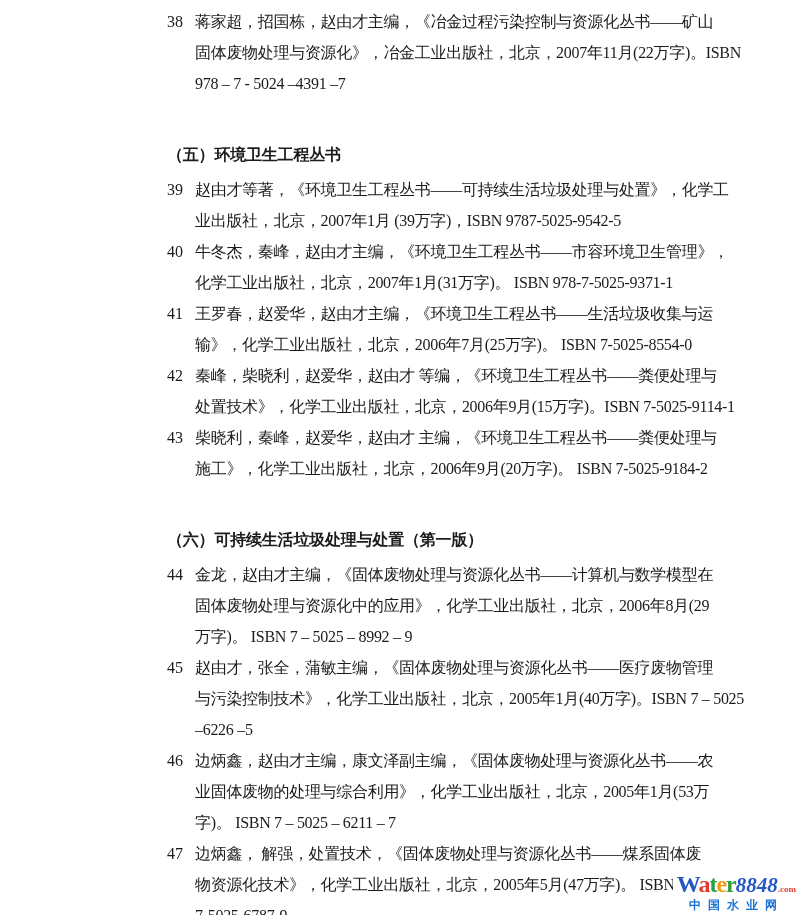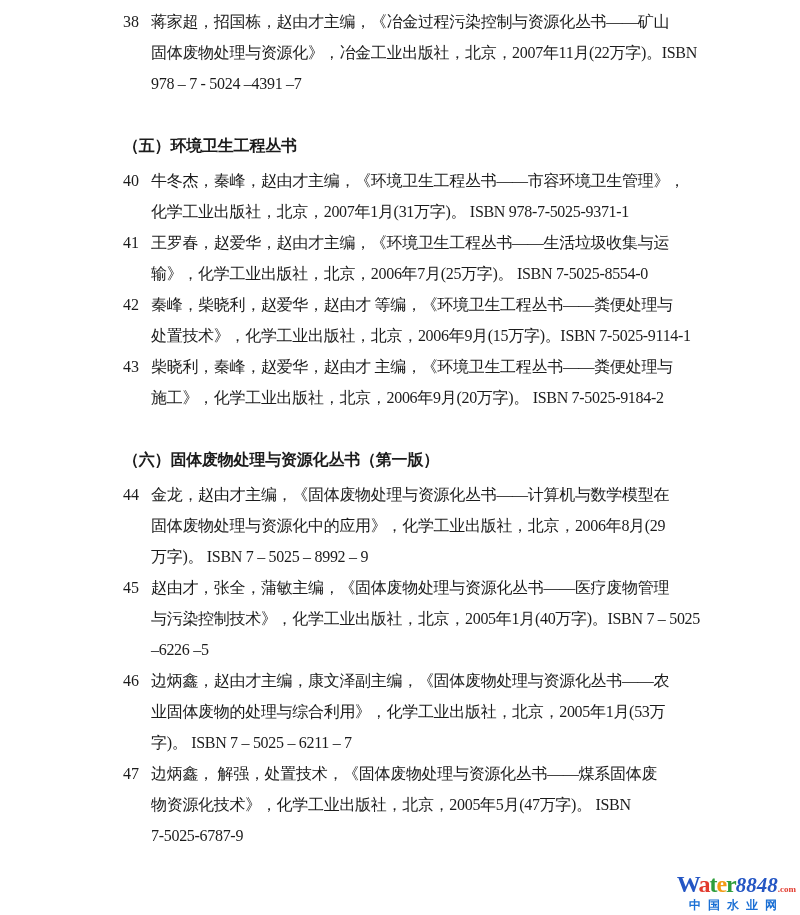"38" .page { padding-left: none -> 44px }
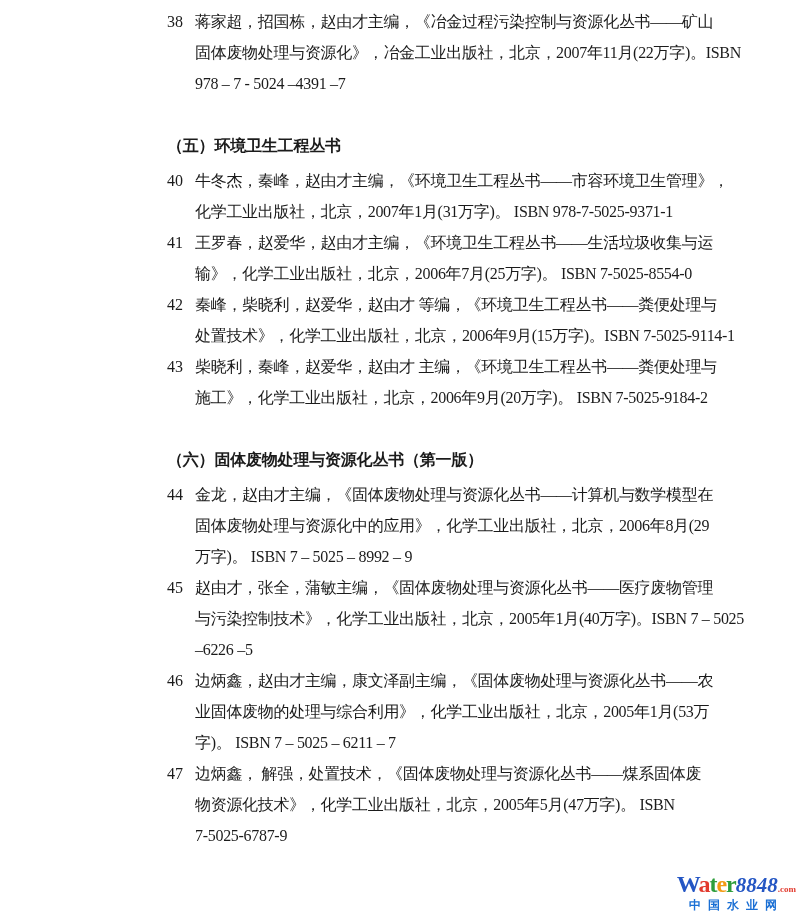"（五）环境卫生工程丛书" .section-heading { margin-top: 31px -> 40px }
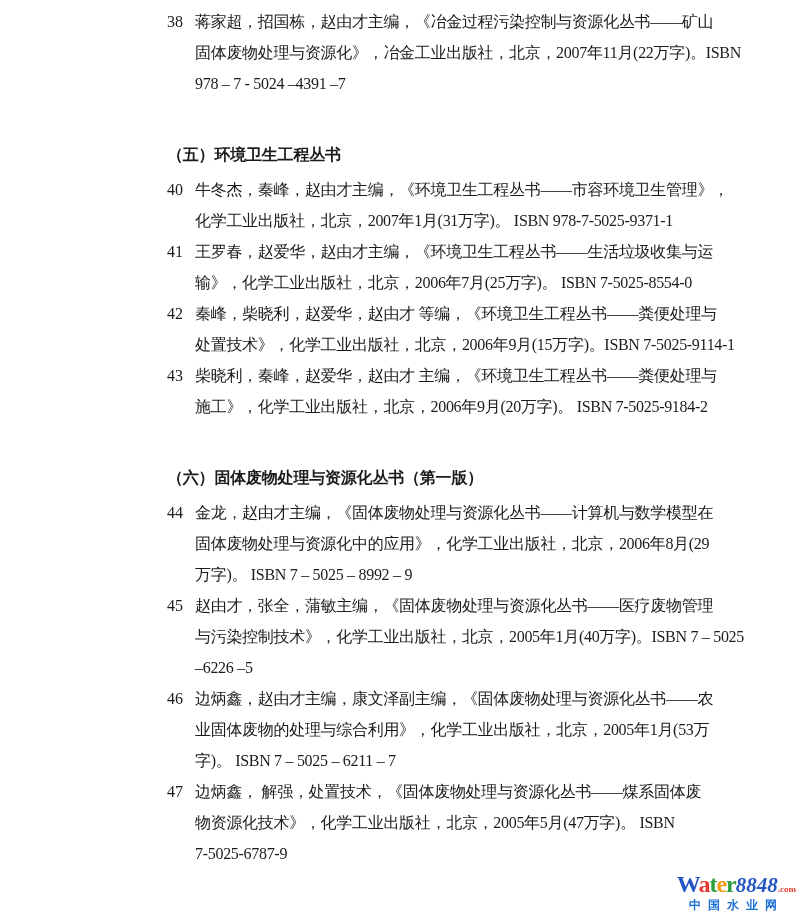"39" div.entry { html: none -> <div> <div>39</div> <div> <div>赵由才等著，《环境卫生工程丛书——可持续生活垃圾处理与处置》，化学工</div> <div>业出版社，北京，2007年1月 (39万字)，ISBN 9787-5025-9542-5</div> </div> </div> }
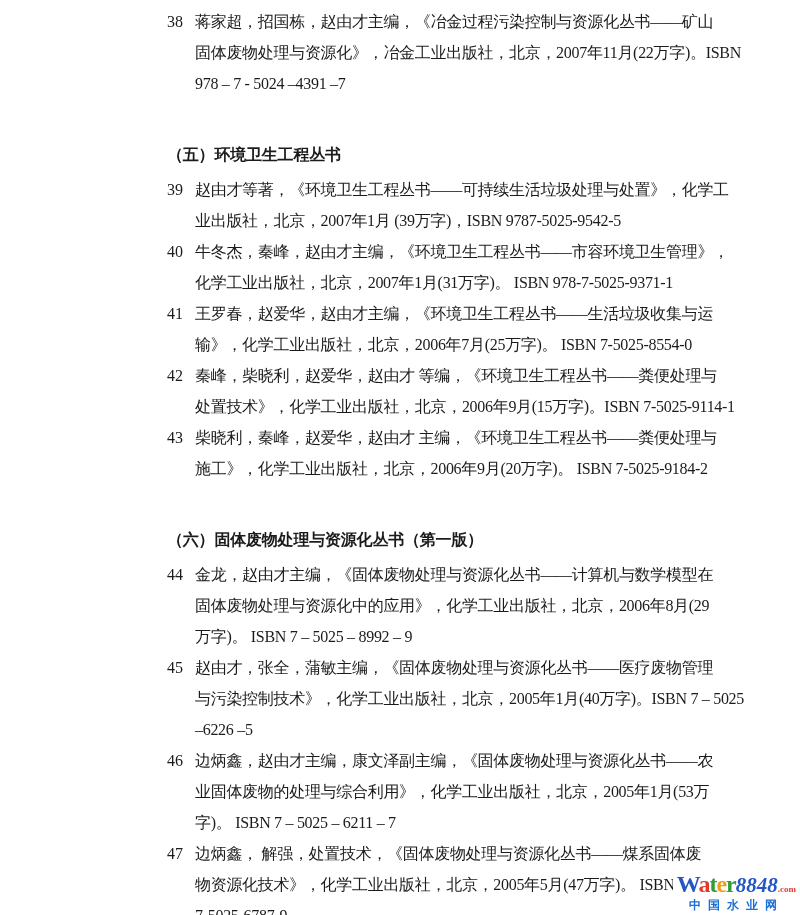"（六）固体废物处理与资源化丛书（第一版）" div.section-heading { text: 固体废物处理与资源化丛书 -> 可持续生活垃圾处理与处置 }
